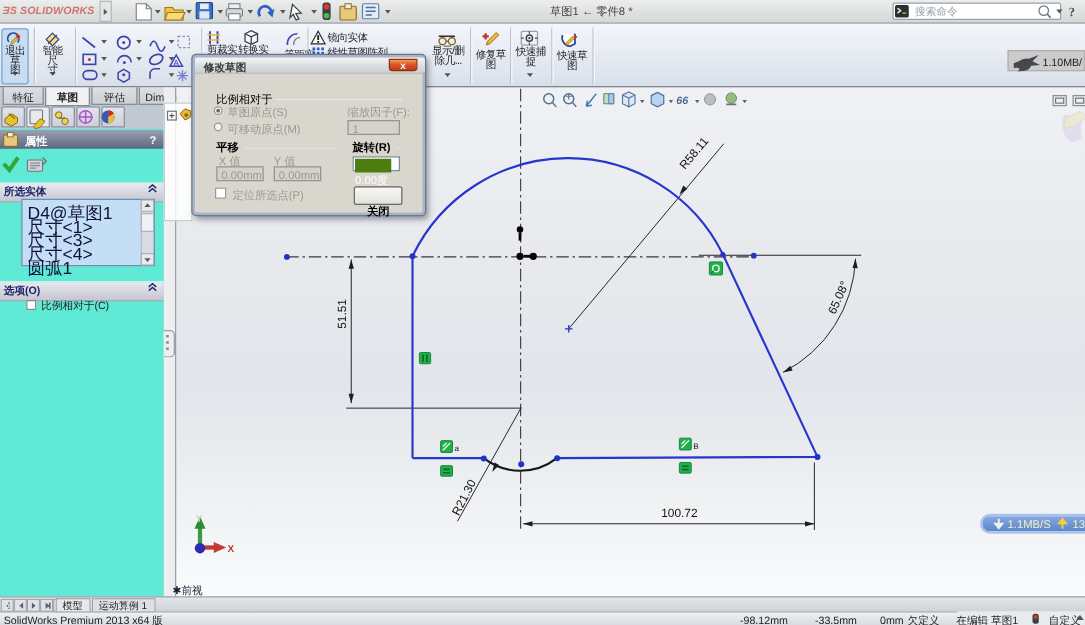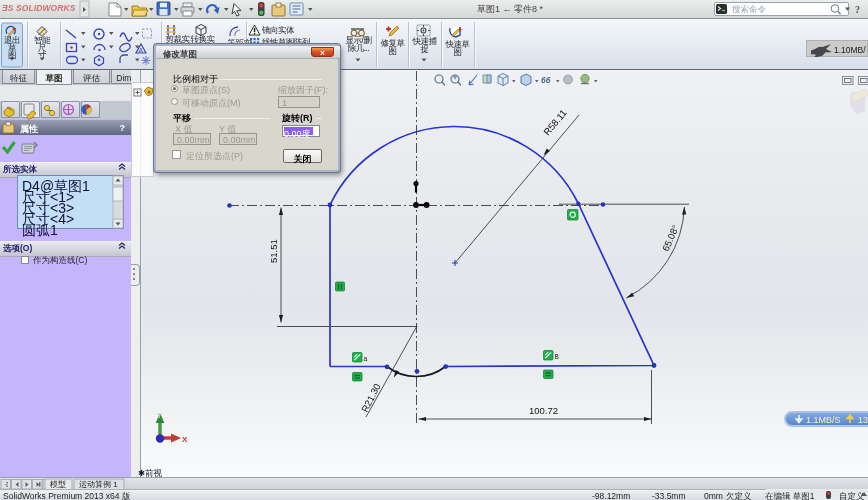"草图1 ← 零件8 *" #titletext { text-align: center -> left }
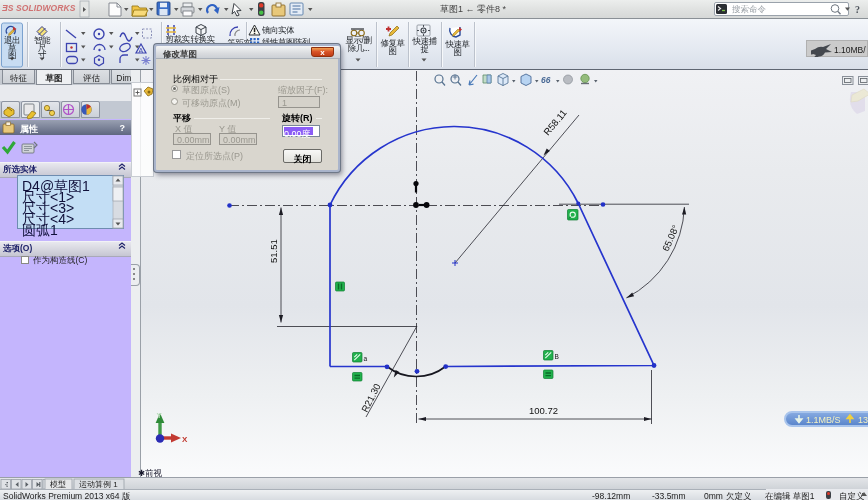"属性" #lpanel { background: #c4b5fd -> #5eead4; top: 101px -> 85px }
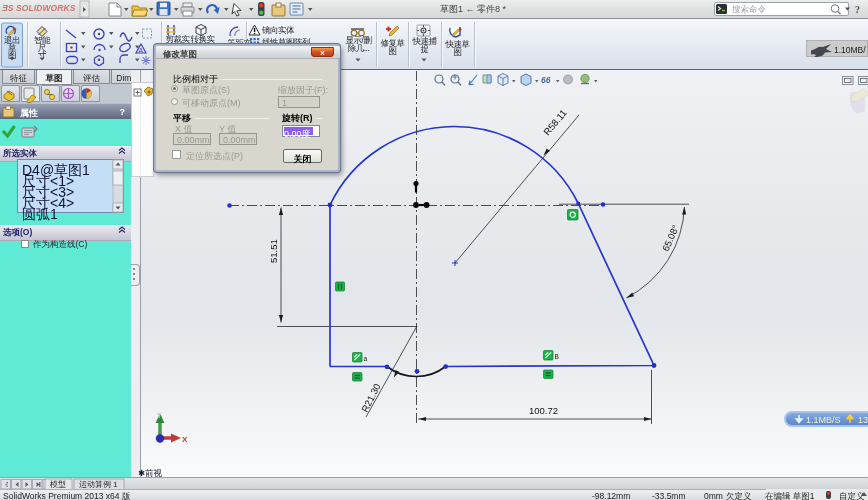"0.00度" span { background: #8b5cf6 -> #4d7c0f; padding-top: 1px -> 11px }
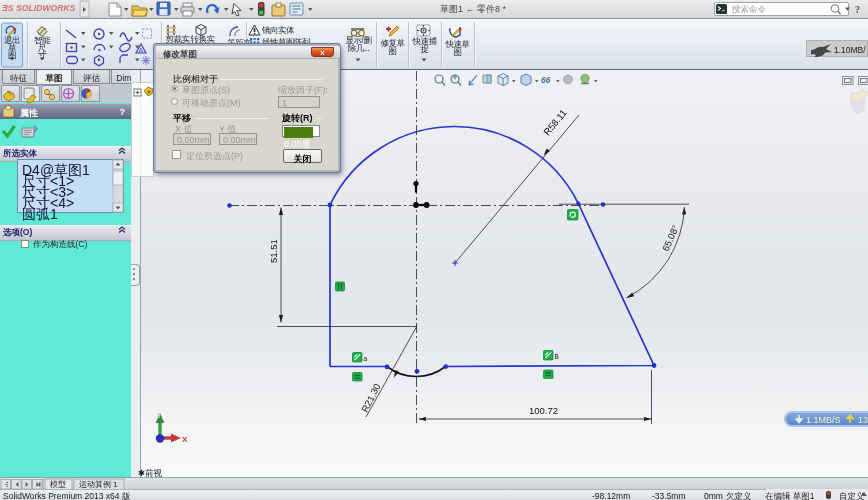"关闭" div { padding-top: 3px -> 13px }
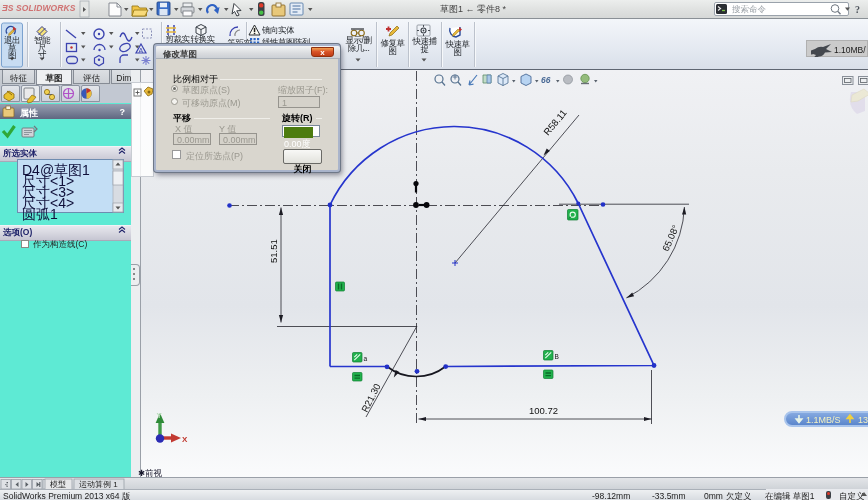"作为构造线(C)" div.t { text: 作为构造线 -> 比例相对于 }
